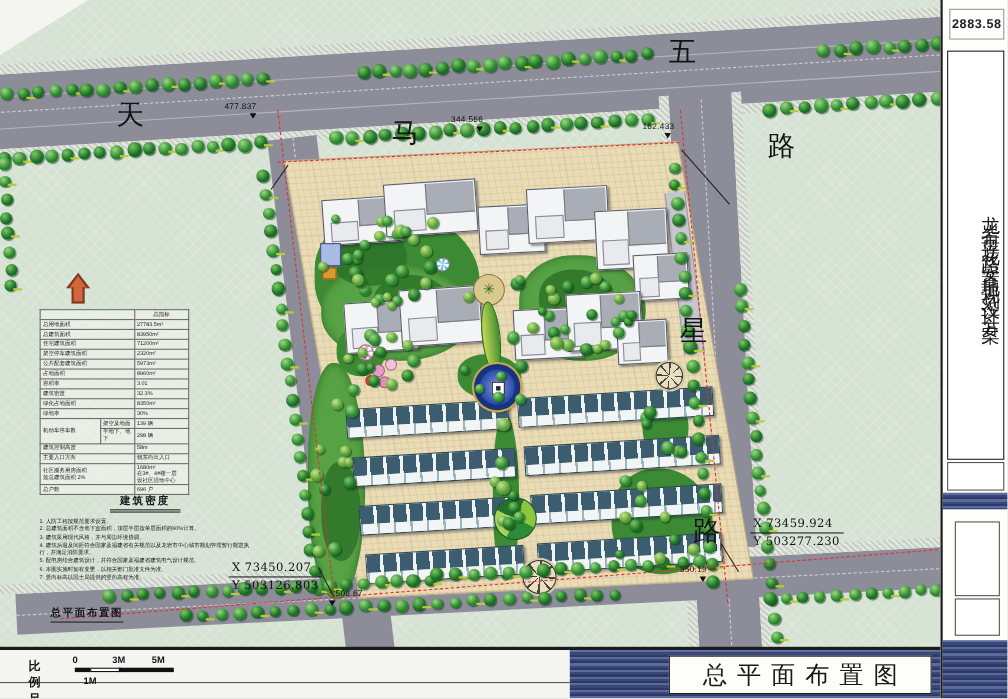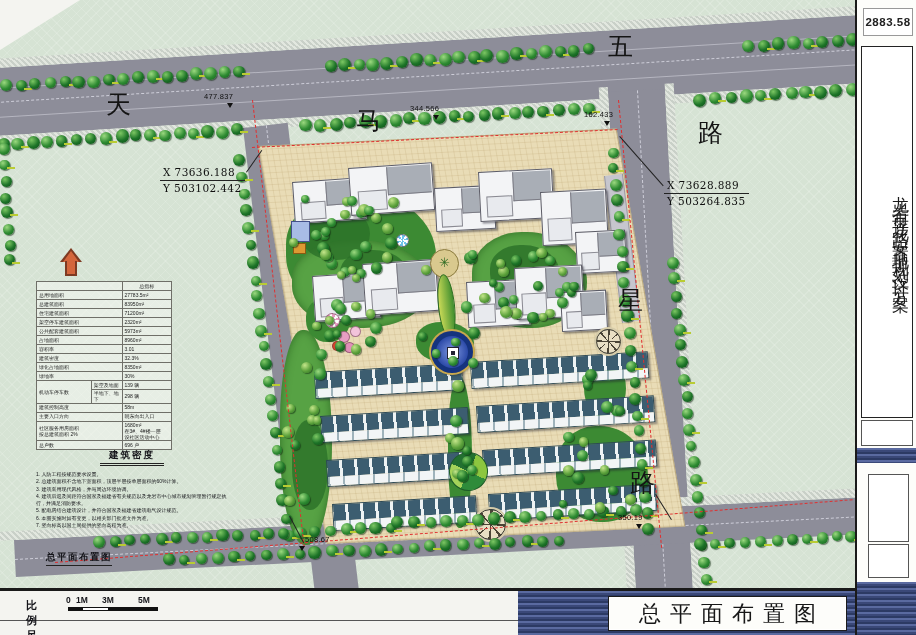"X 73636.188" div.coord { html: <div> <span>X 73636.188</span> <span>Y 503102.442</span> </div> -> none }
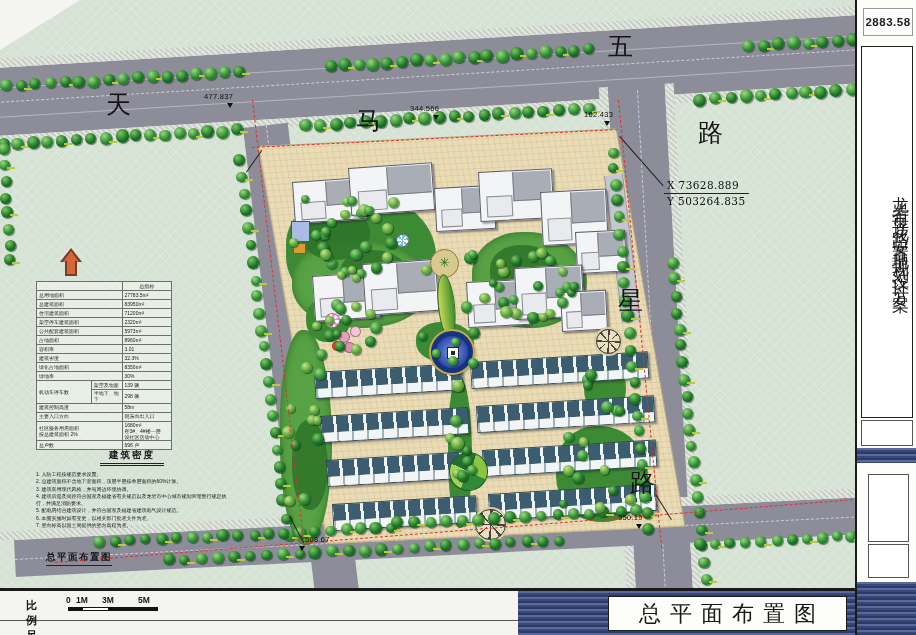"X 73628.889" div.coord { html: <div> <span>X 73628.889</span> <span>Y 503264.835</span> </div> -> none }
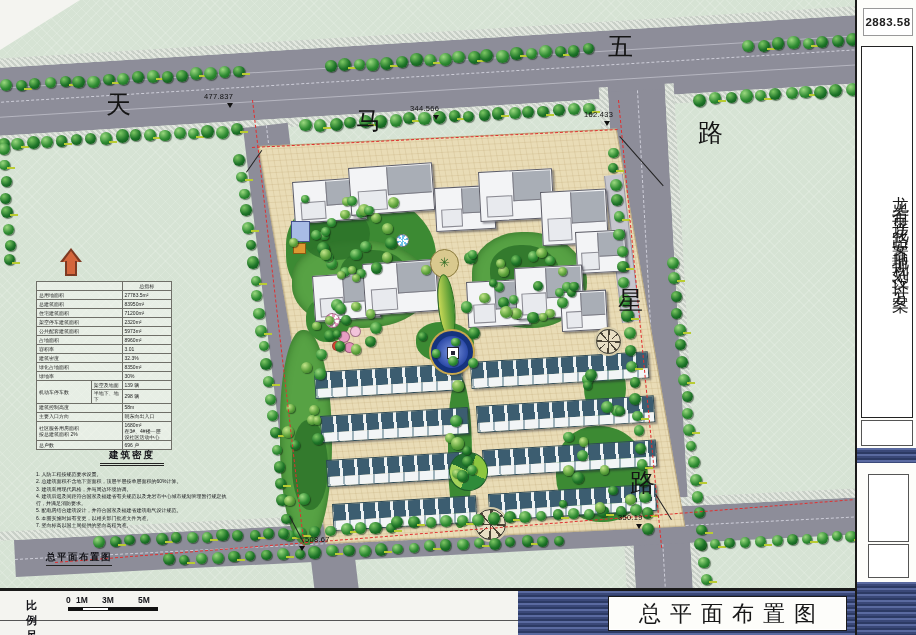"X 73459.924" div.coord { html: none -> <div> <span>X 73459.924</span> <span>Y 503277.230</span> </div> }
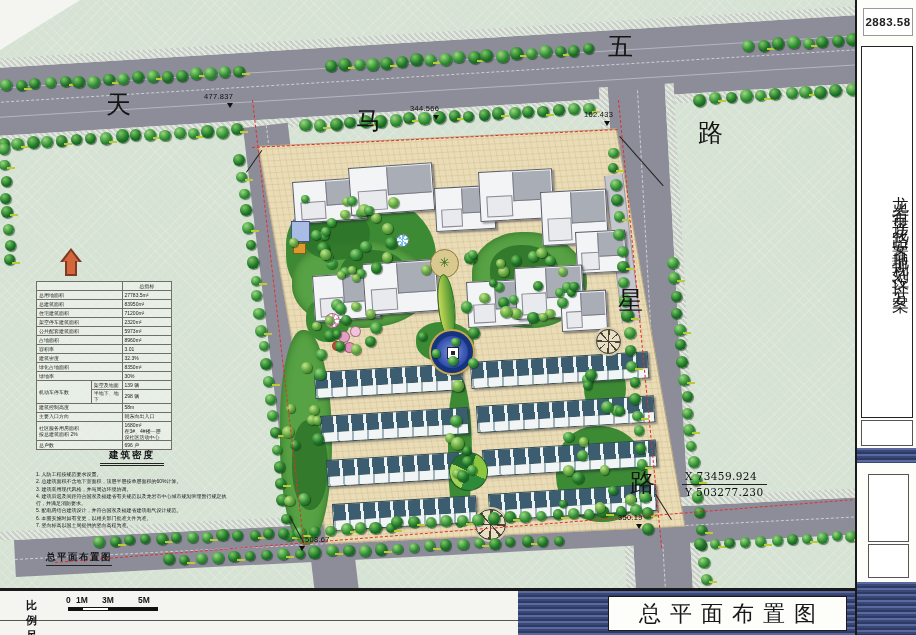"X 73450.207" div.coord { html: none -> <div> <span>X 73450.207</span> <span>Y 503126.803</span> </div> }
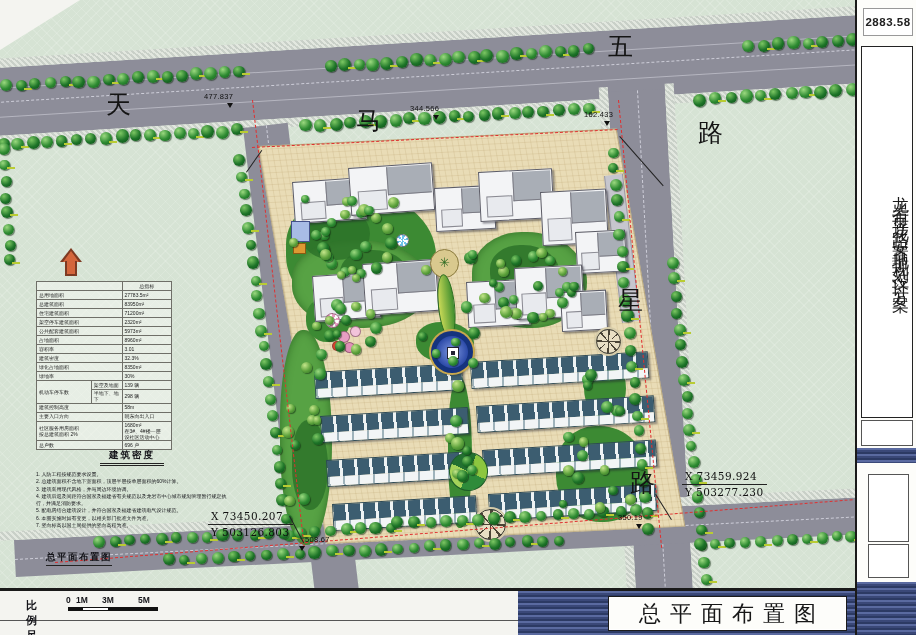"1M" span.sb-tick { margin-top: none -> 19px }
